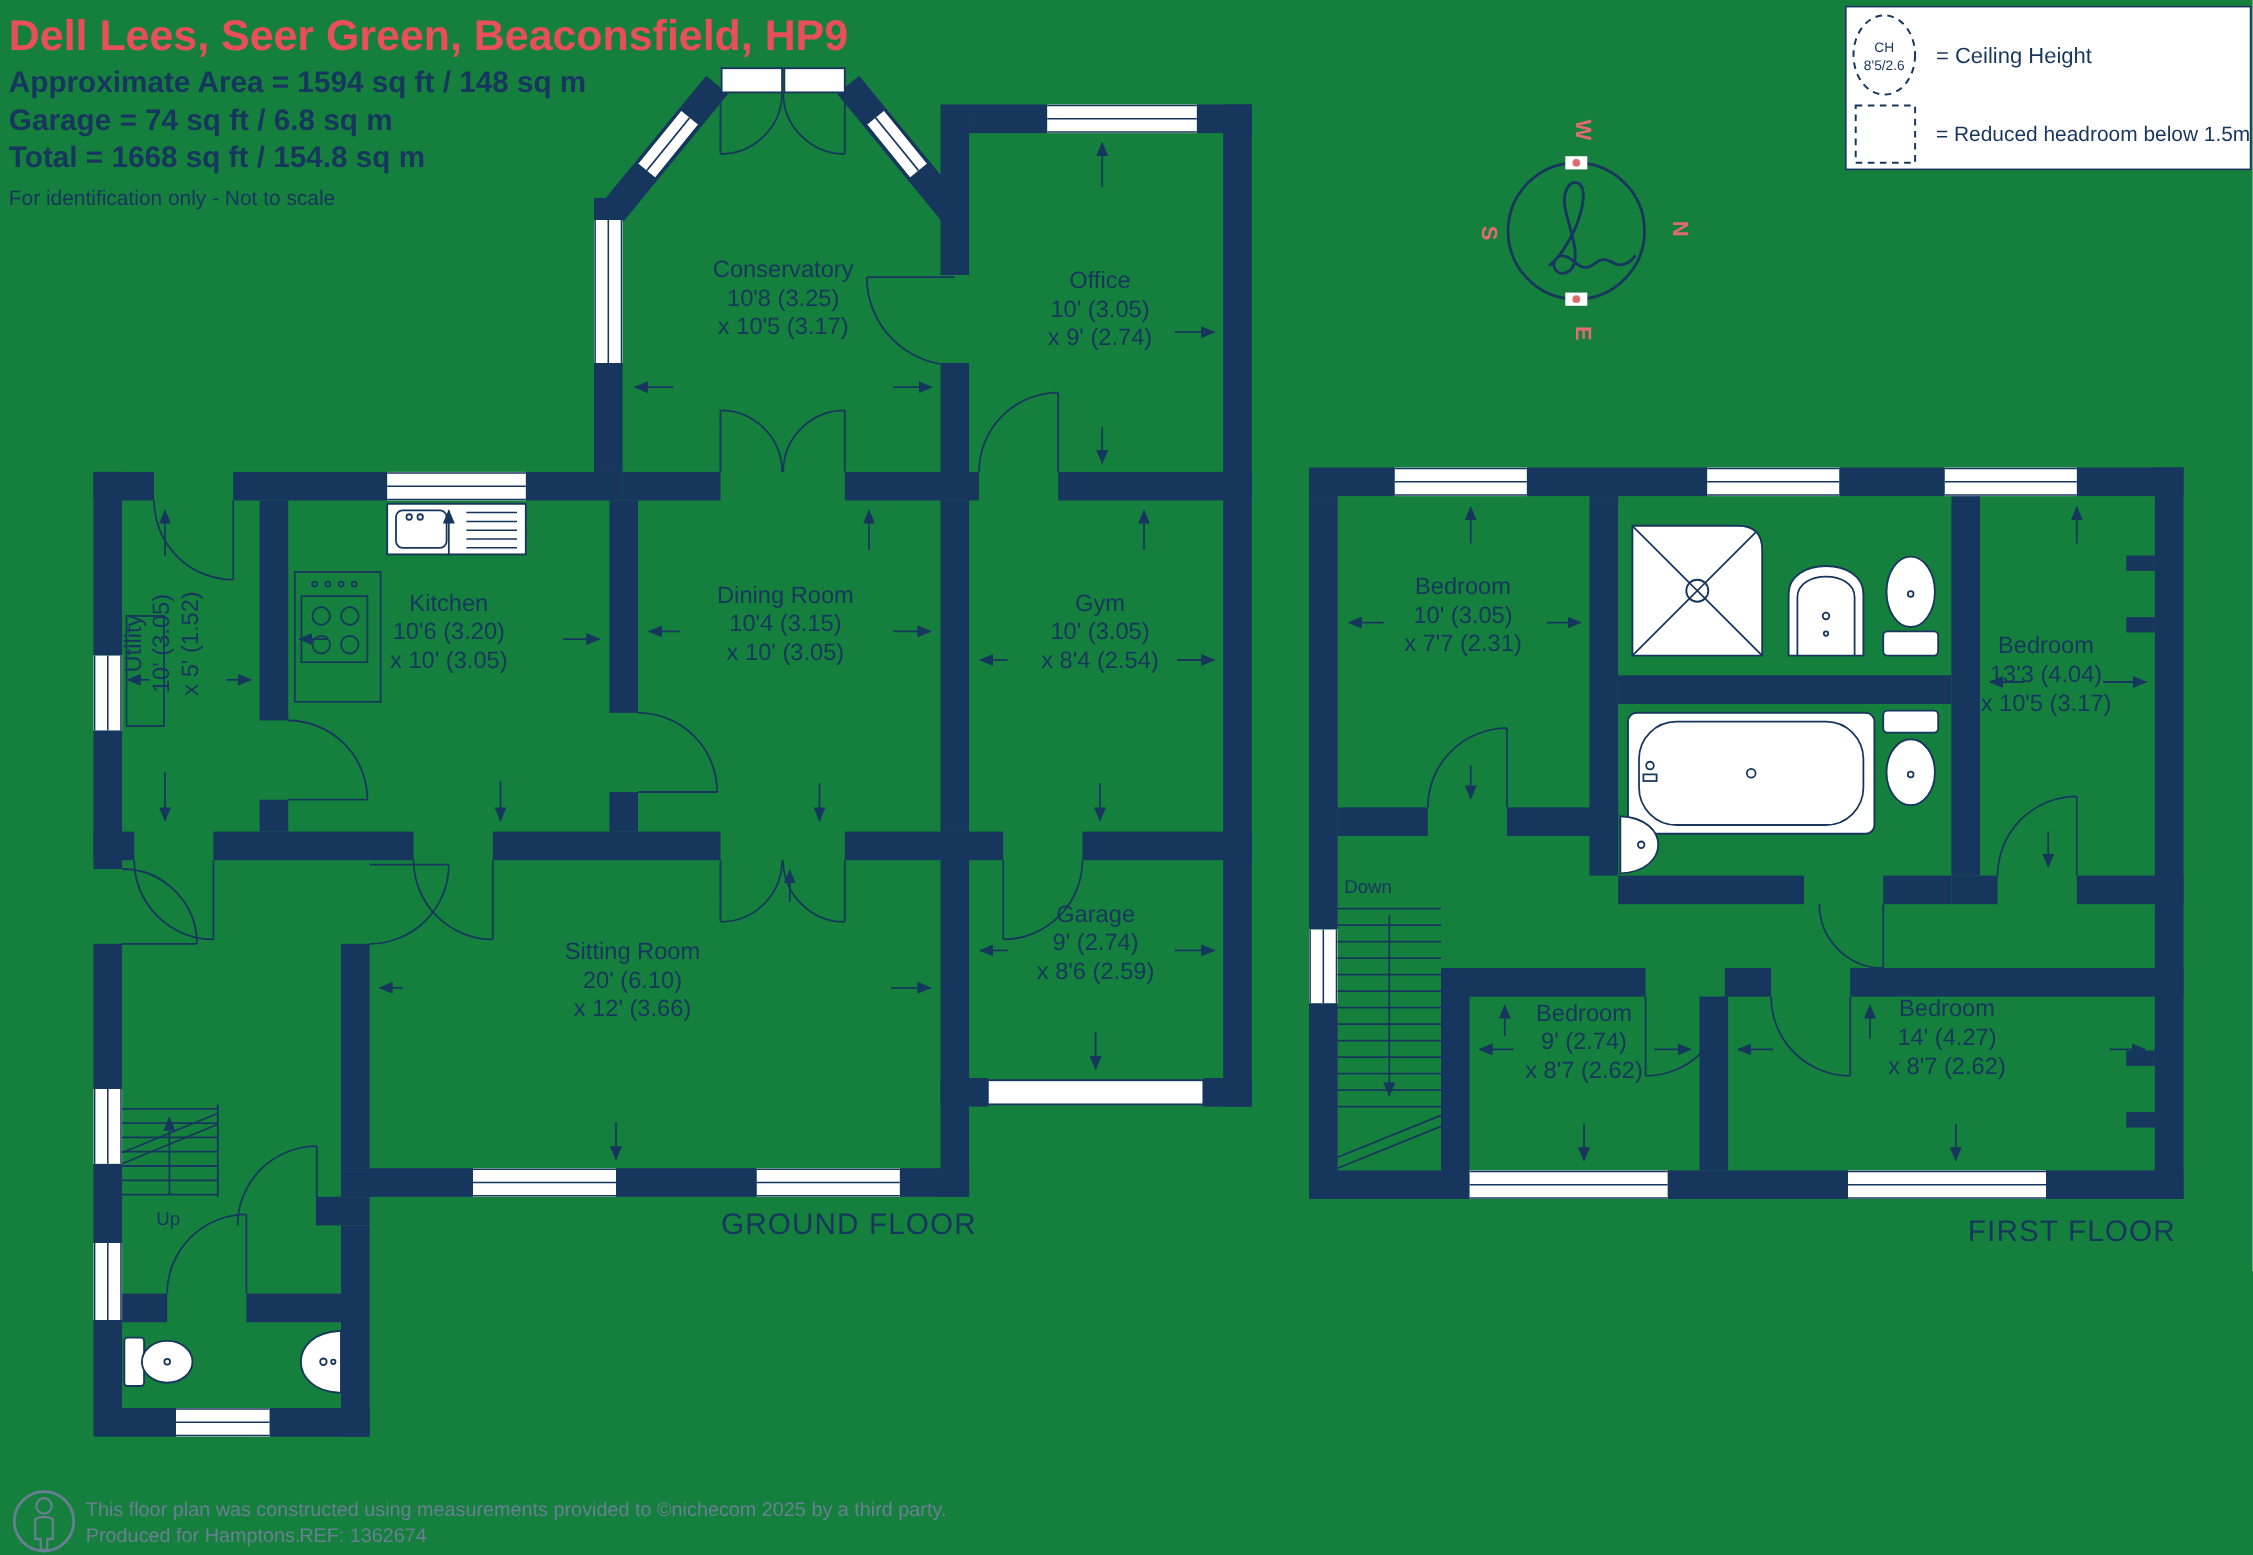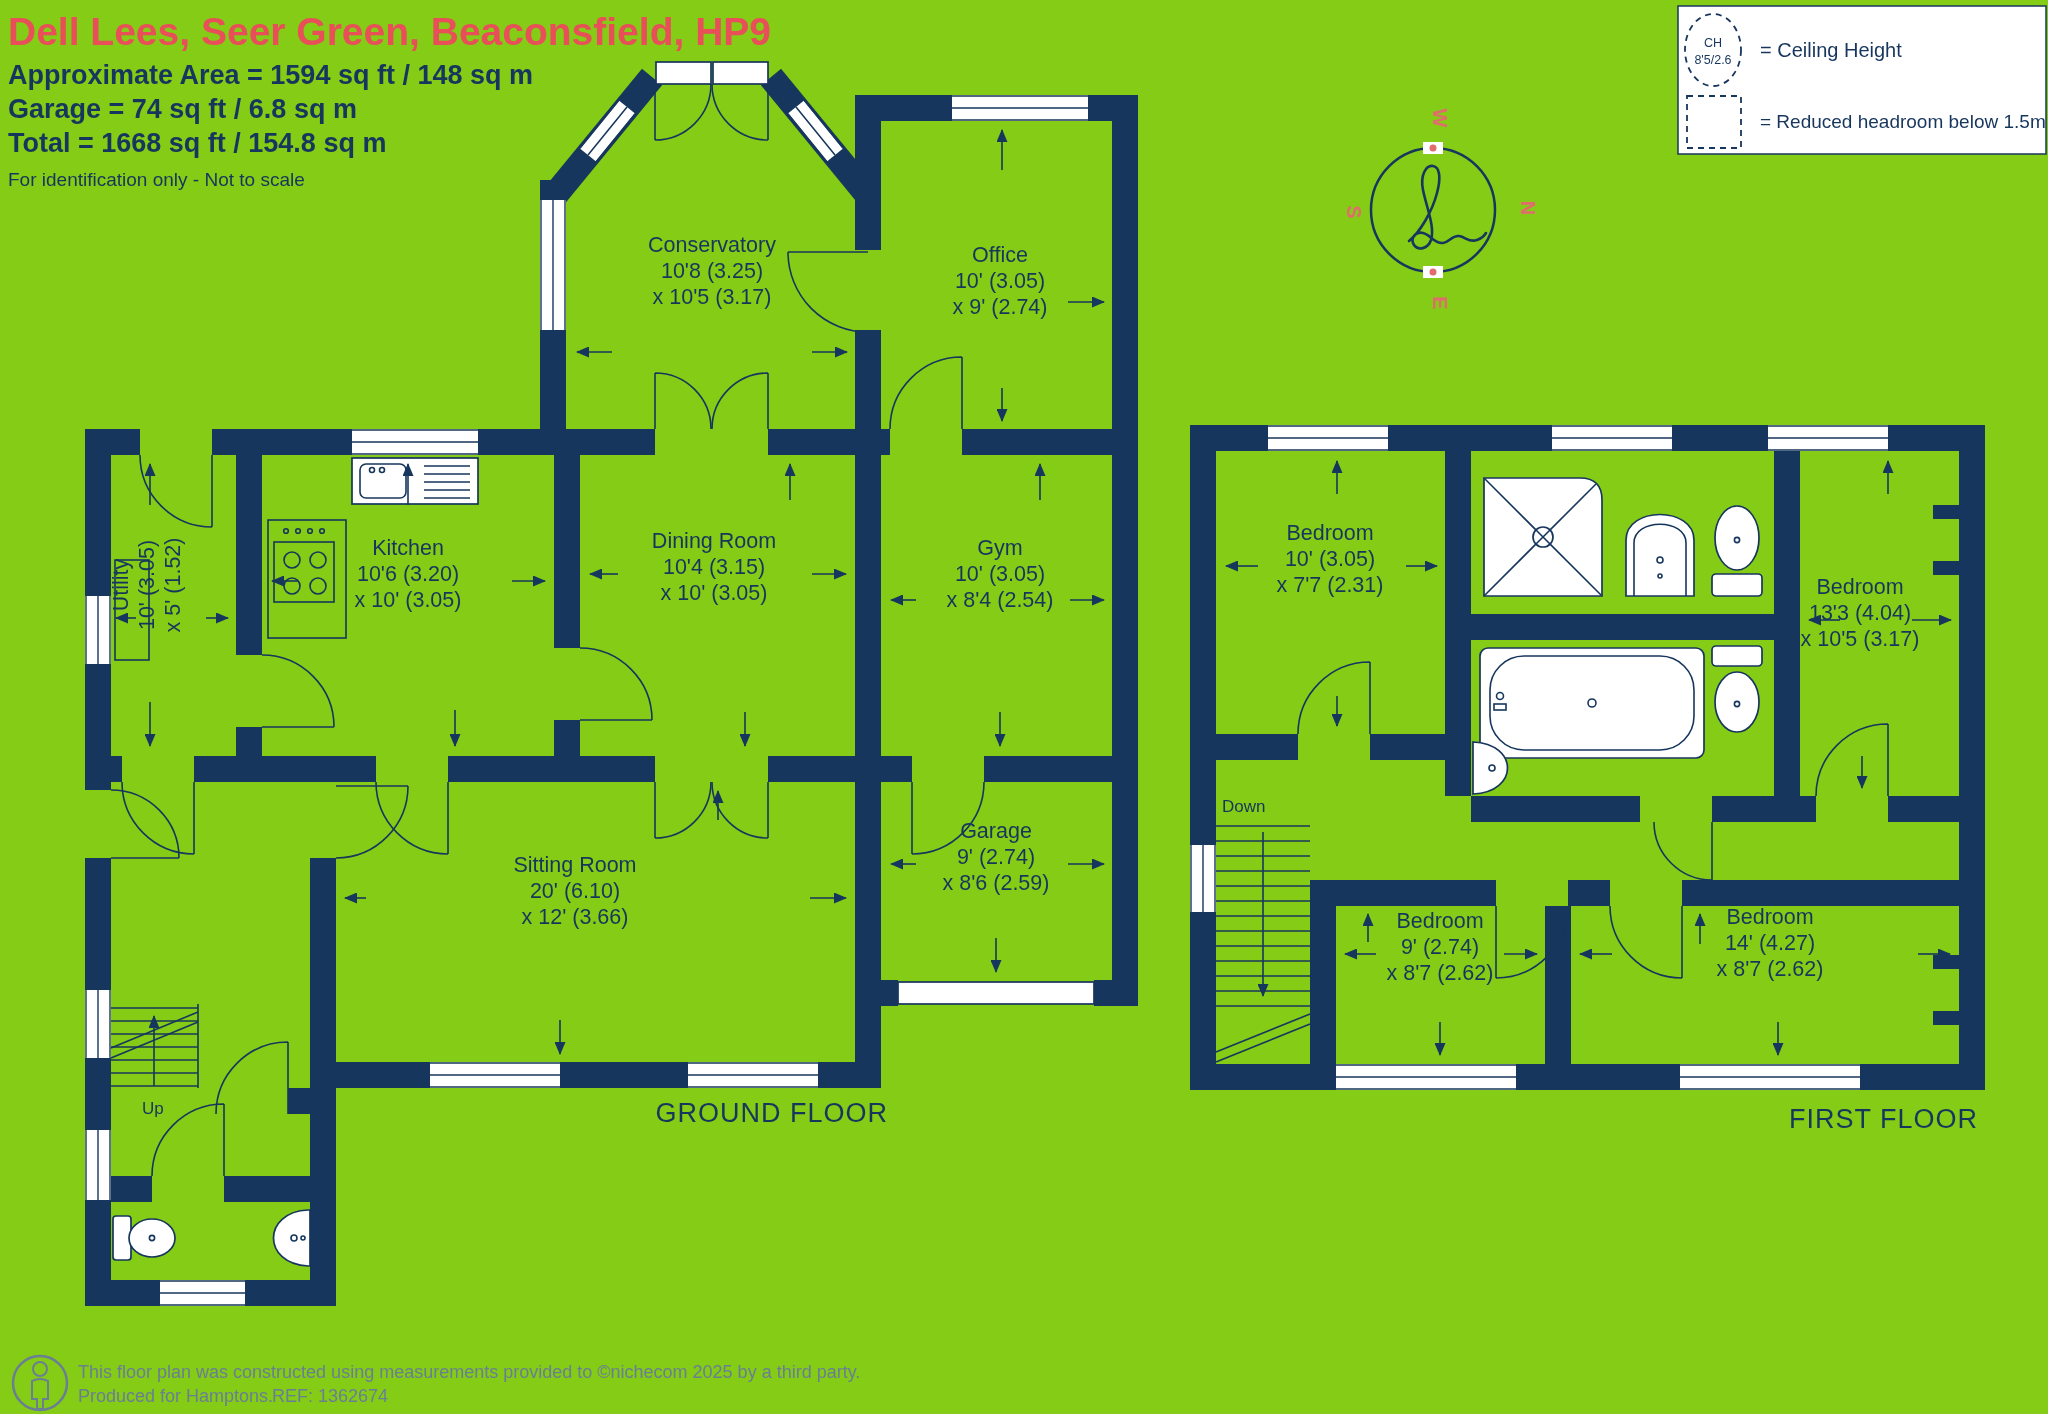"Dell Lees, Seer Green, Beaconsfield," #stage { background: #84cc16 -> #15803d }
